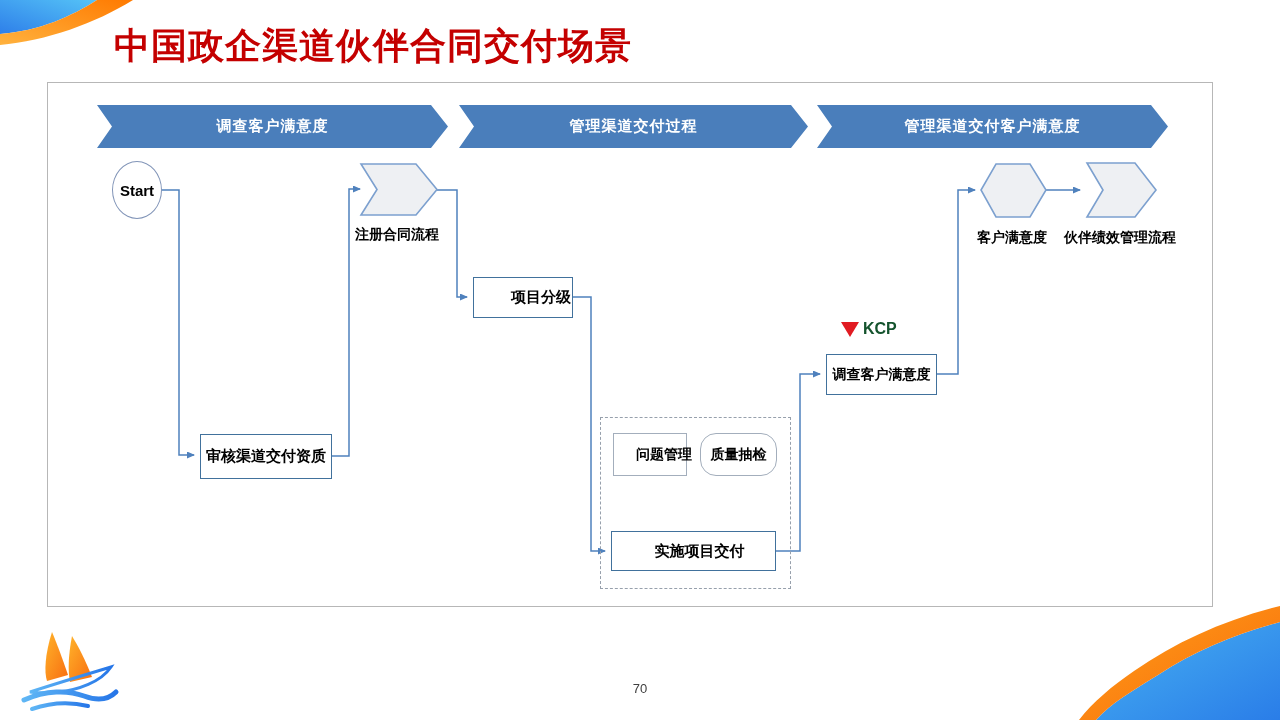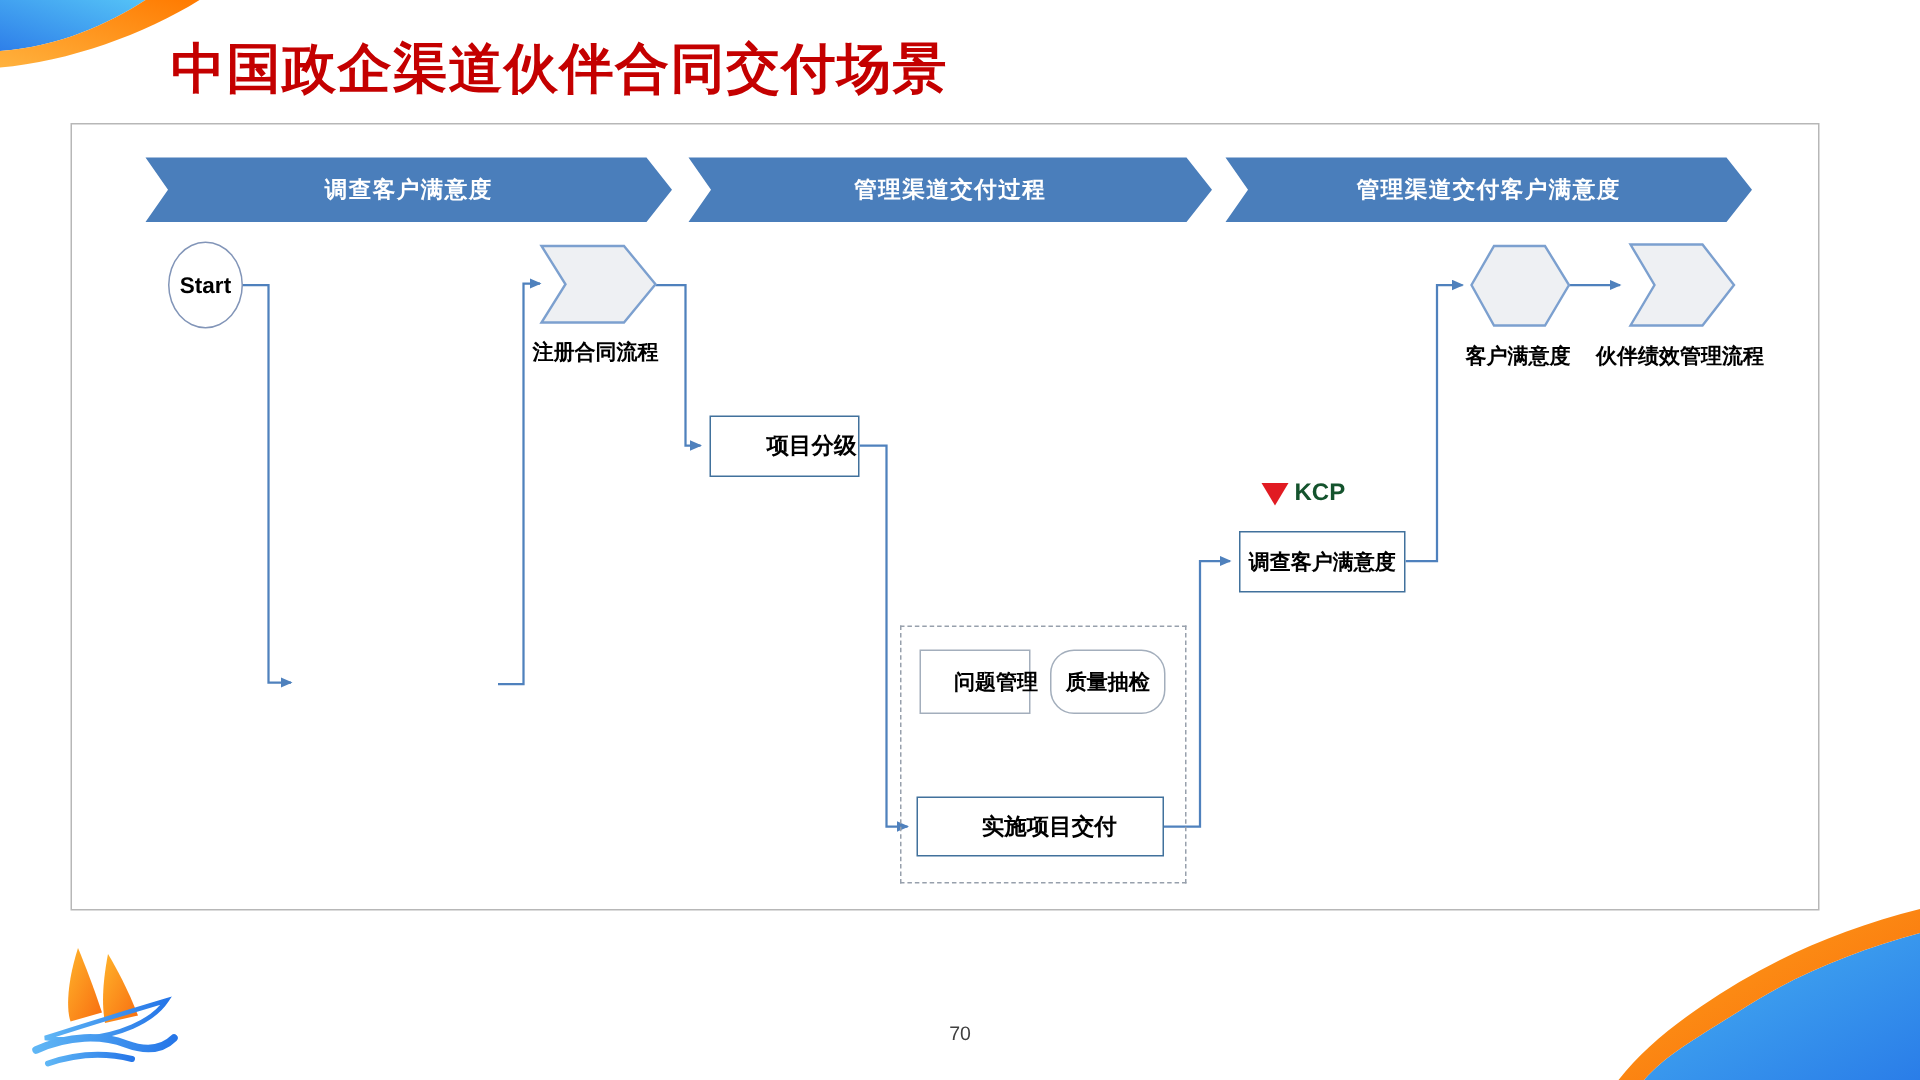"审核渠道交付资质" div.node { html: none -> <div>审核渠道交付资质</div> }
